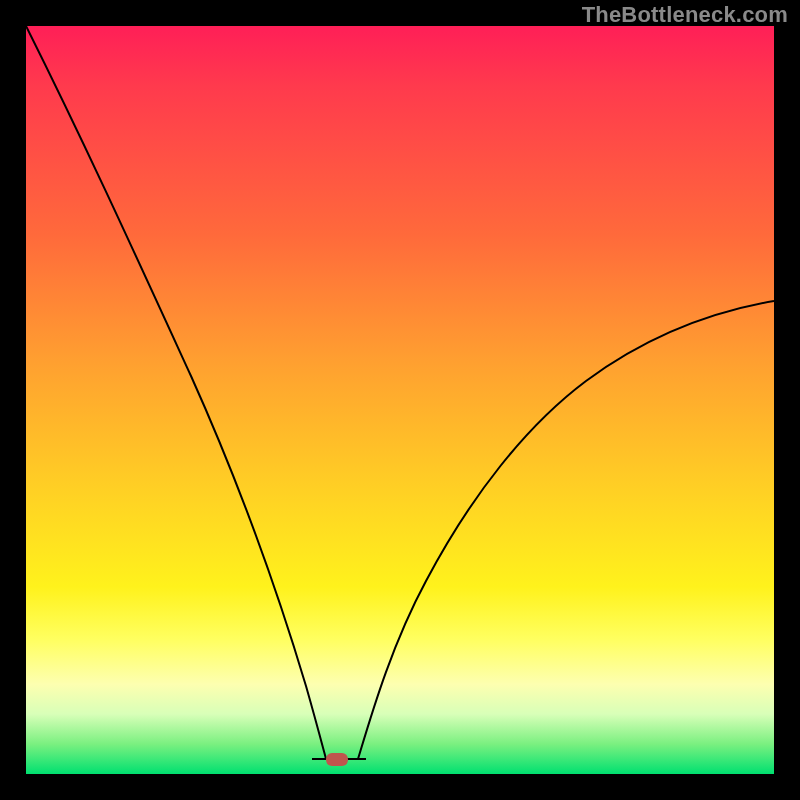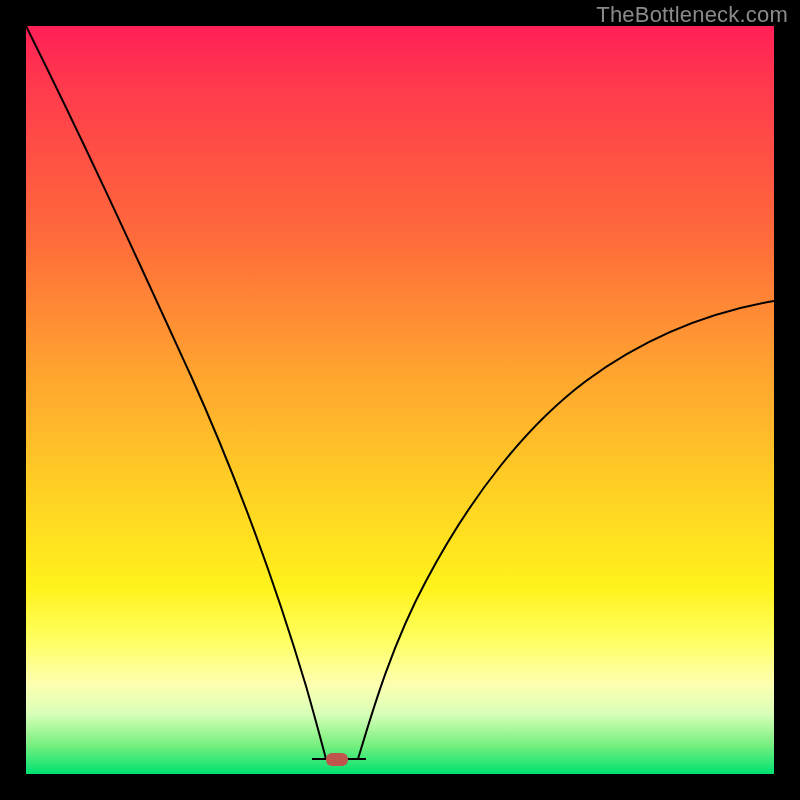"TheBottleneck.com" .watermark { font-weight: 400 -> 700 }
